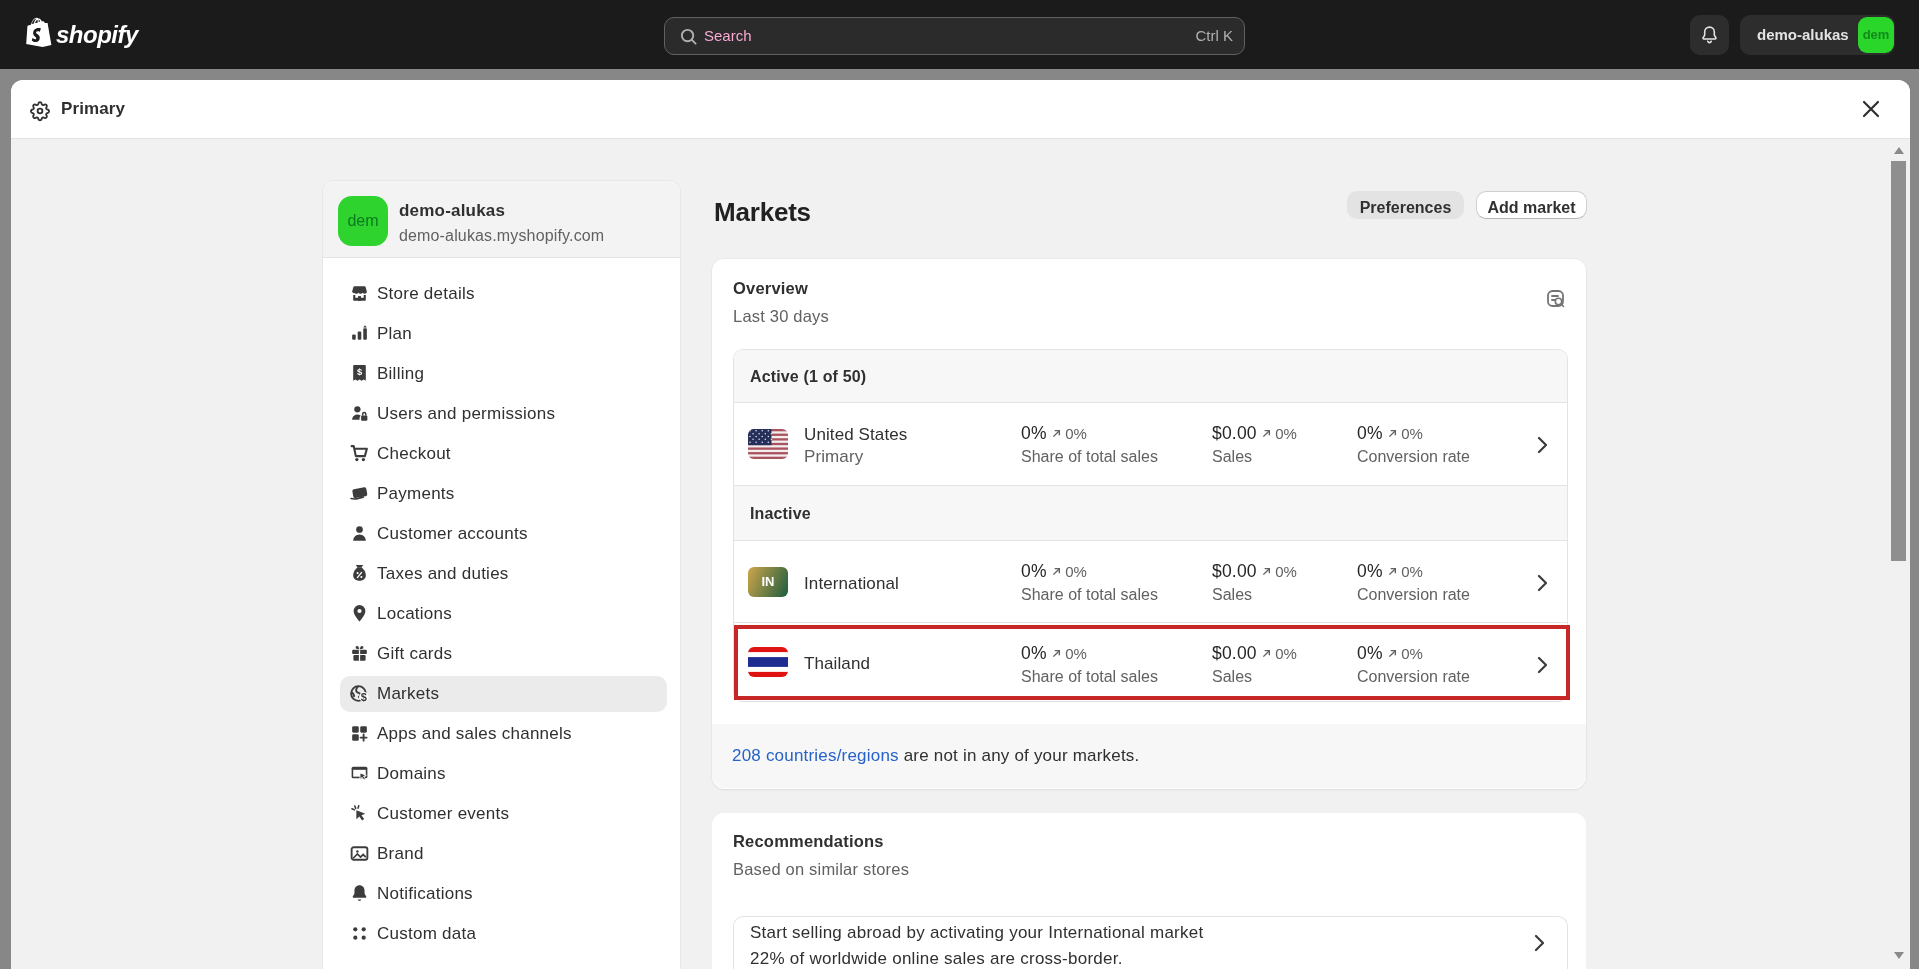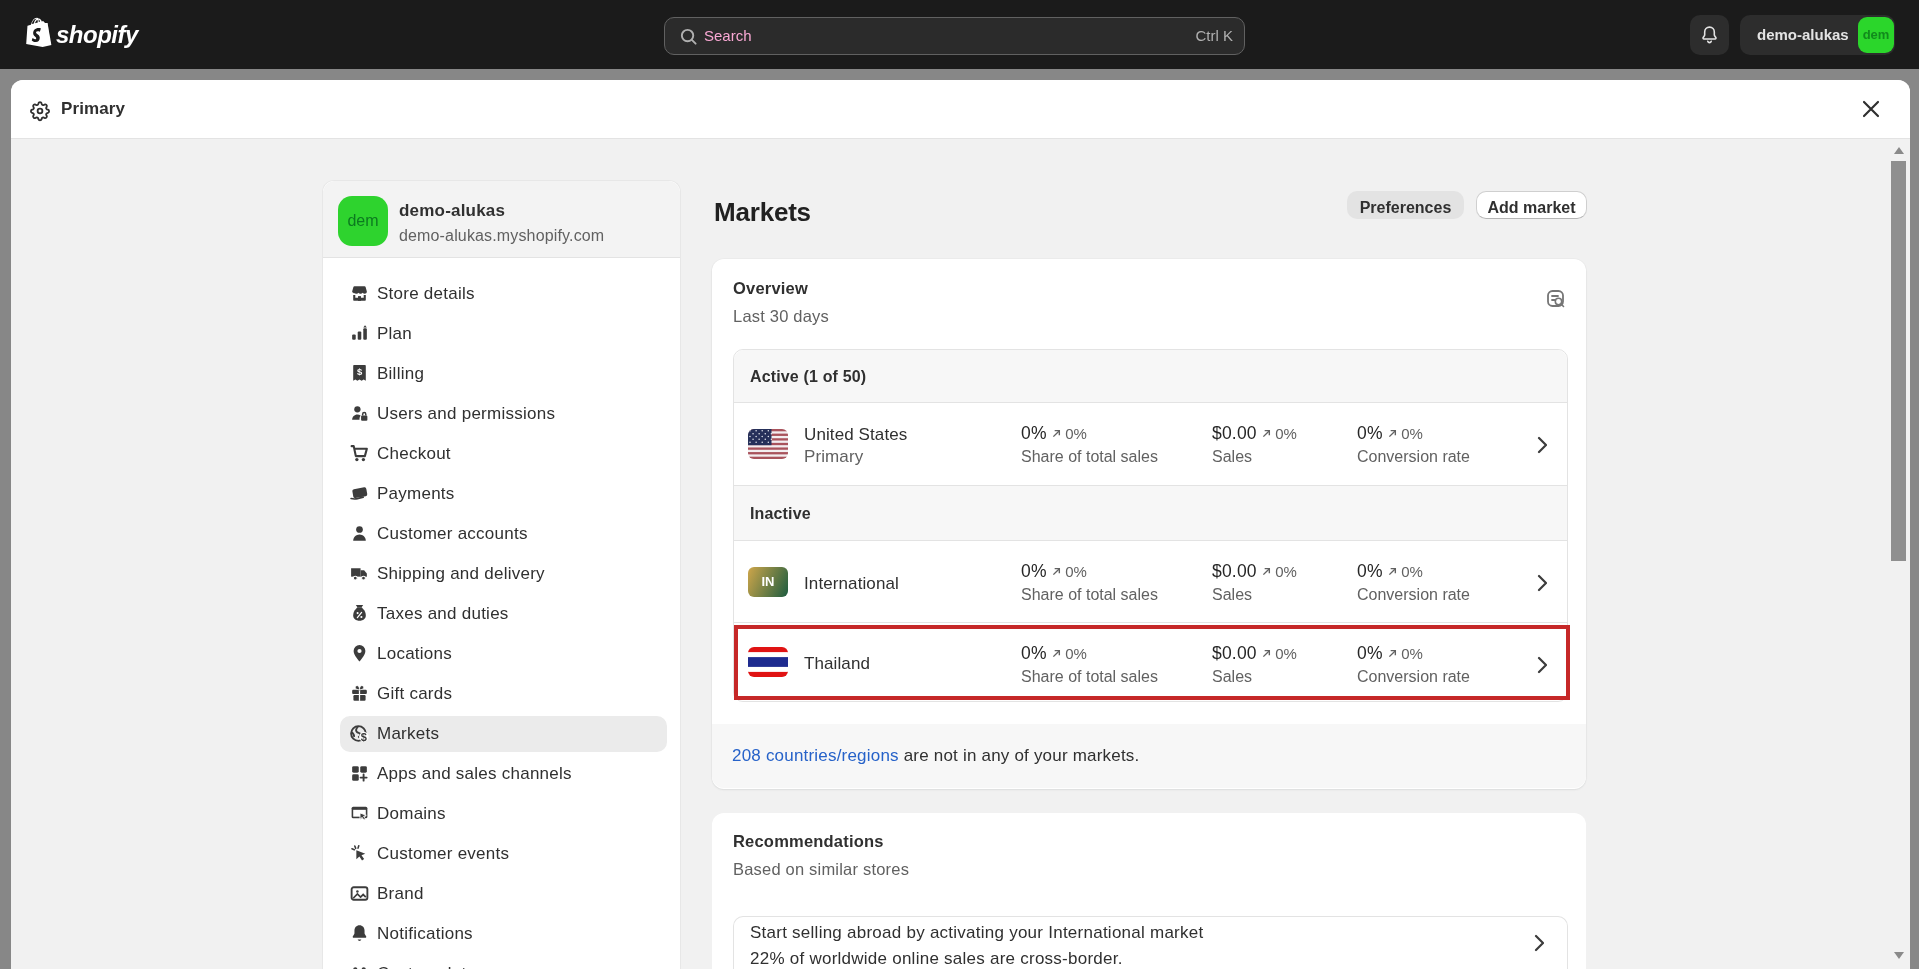"Shipping and delivery" div.navitem { html: <div> <svg> <path></path> <path></path> <circle></circle> <circle></circle> </svg> <span>Shipping and delivery</span> </div> -> none }
